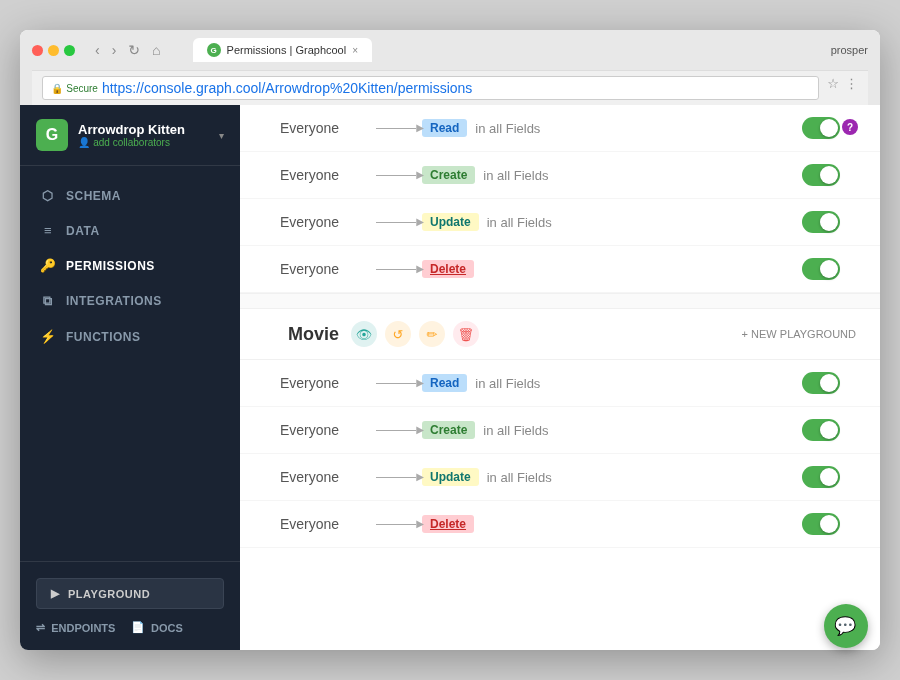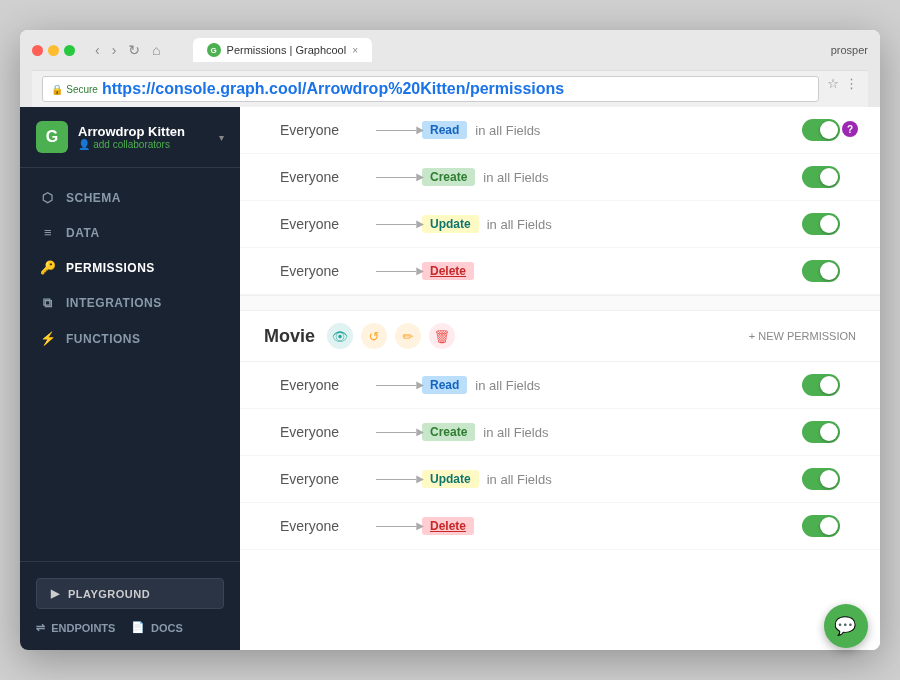"https://console.graph.cool/Arrowdrop%20K" .address-url { font-size: 16px -> 14px; font-weight: bold -> none }
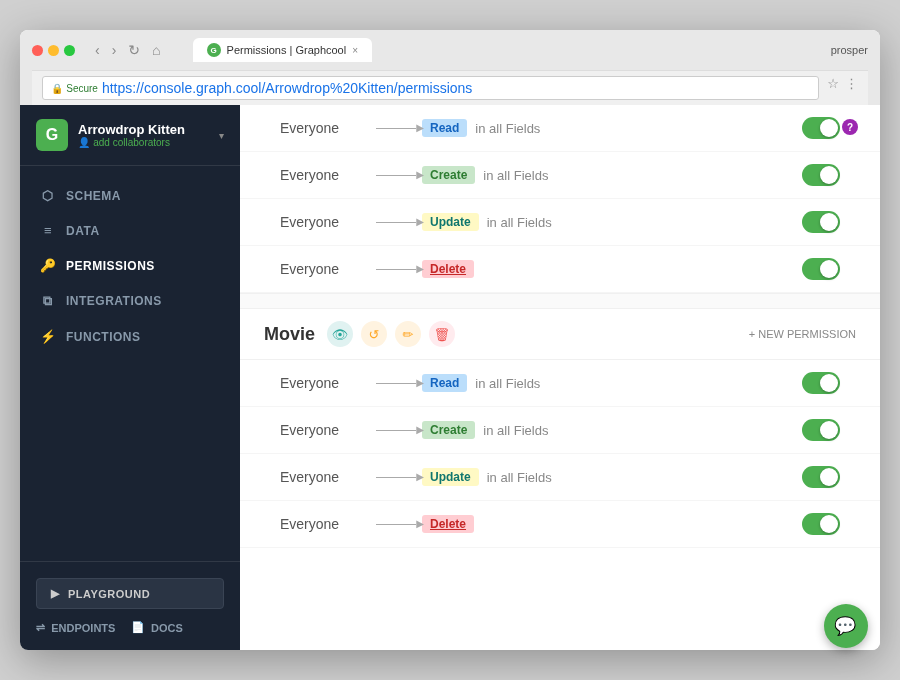"Movie" .section-title { margin-left: none -> 24px }
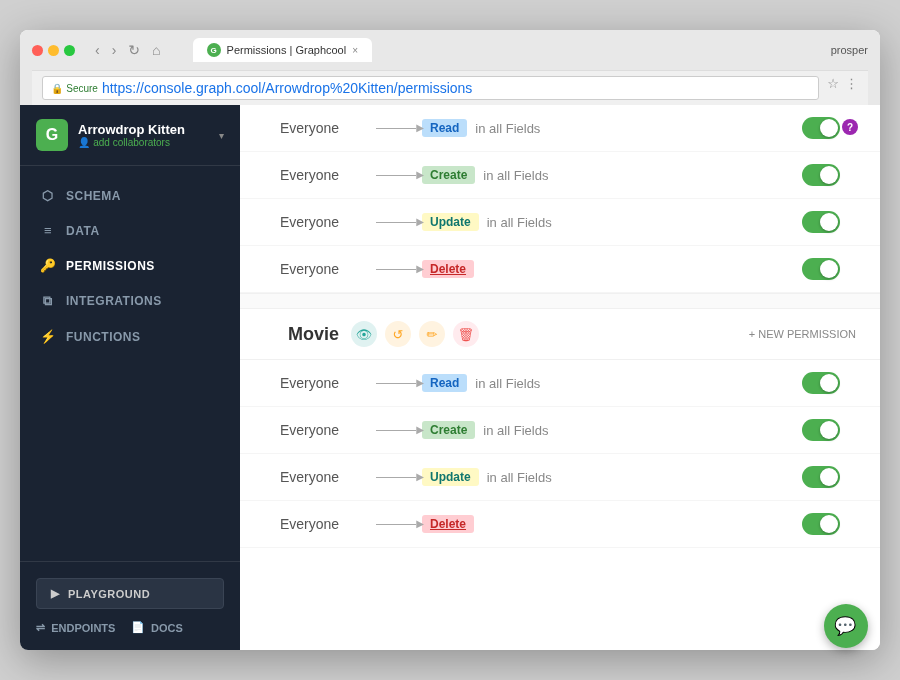"+ NEW PERMISSION" span.new-permission-btn { text: PERMISSION -> PLAYGROUND }
